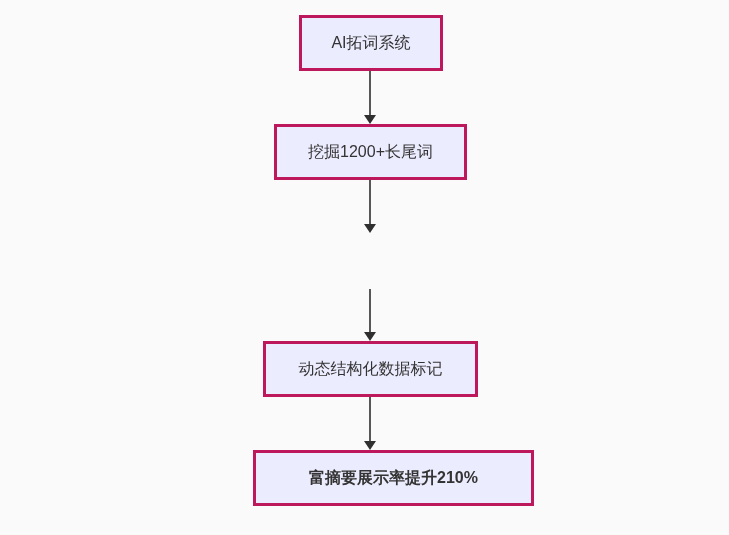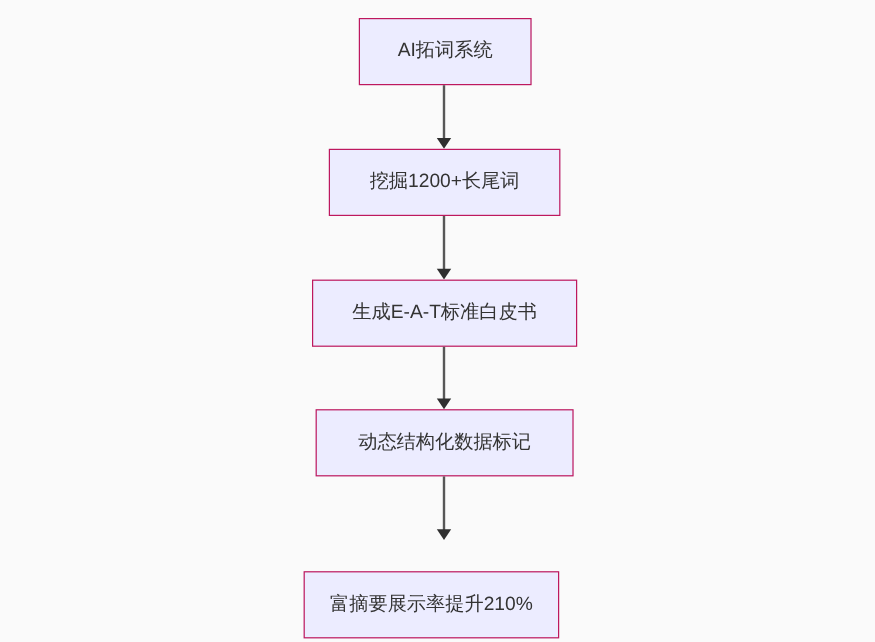"AI拓词系统" .node { border: 1px solid #be185d -> 3px solid #be185d }
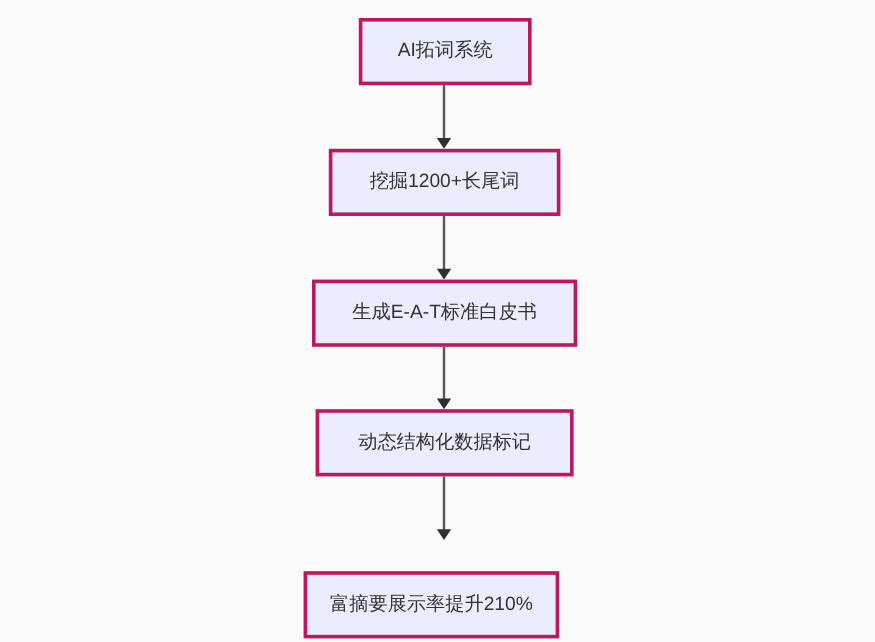"生成E-A-T标准白皮书" div.node { html: <div> <span>生成E-A-T标准白皮书</span> </div> -> none }
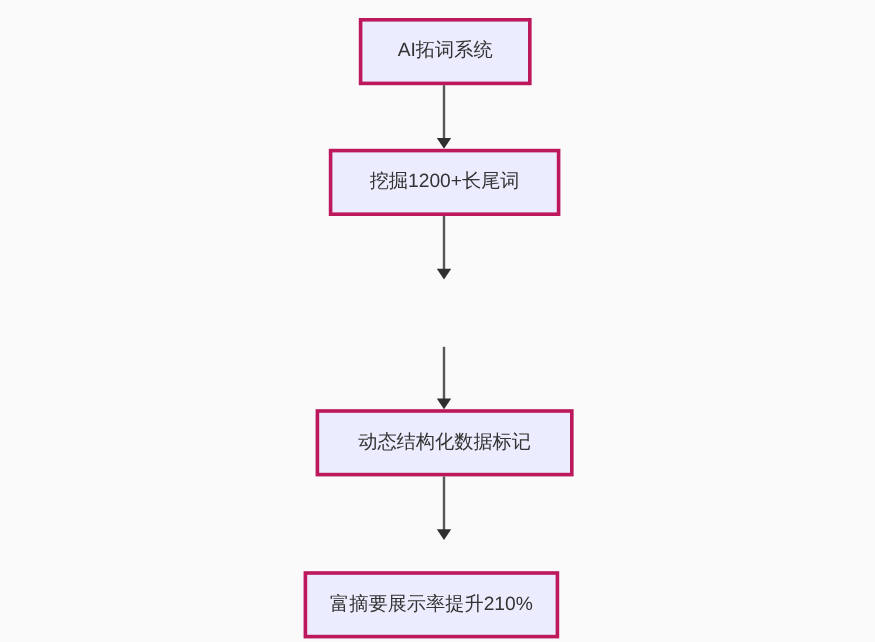"富摘要展示率提升210%" #node-4 { font-weight: none -> bold; top: 476px -> 450px; width: 213px -> 281px }
